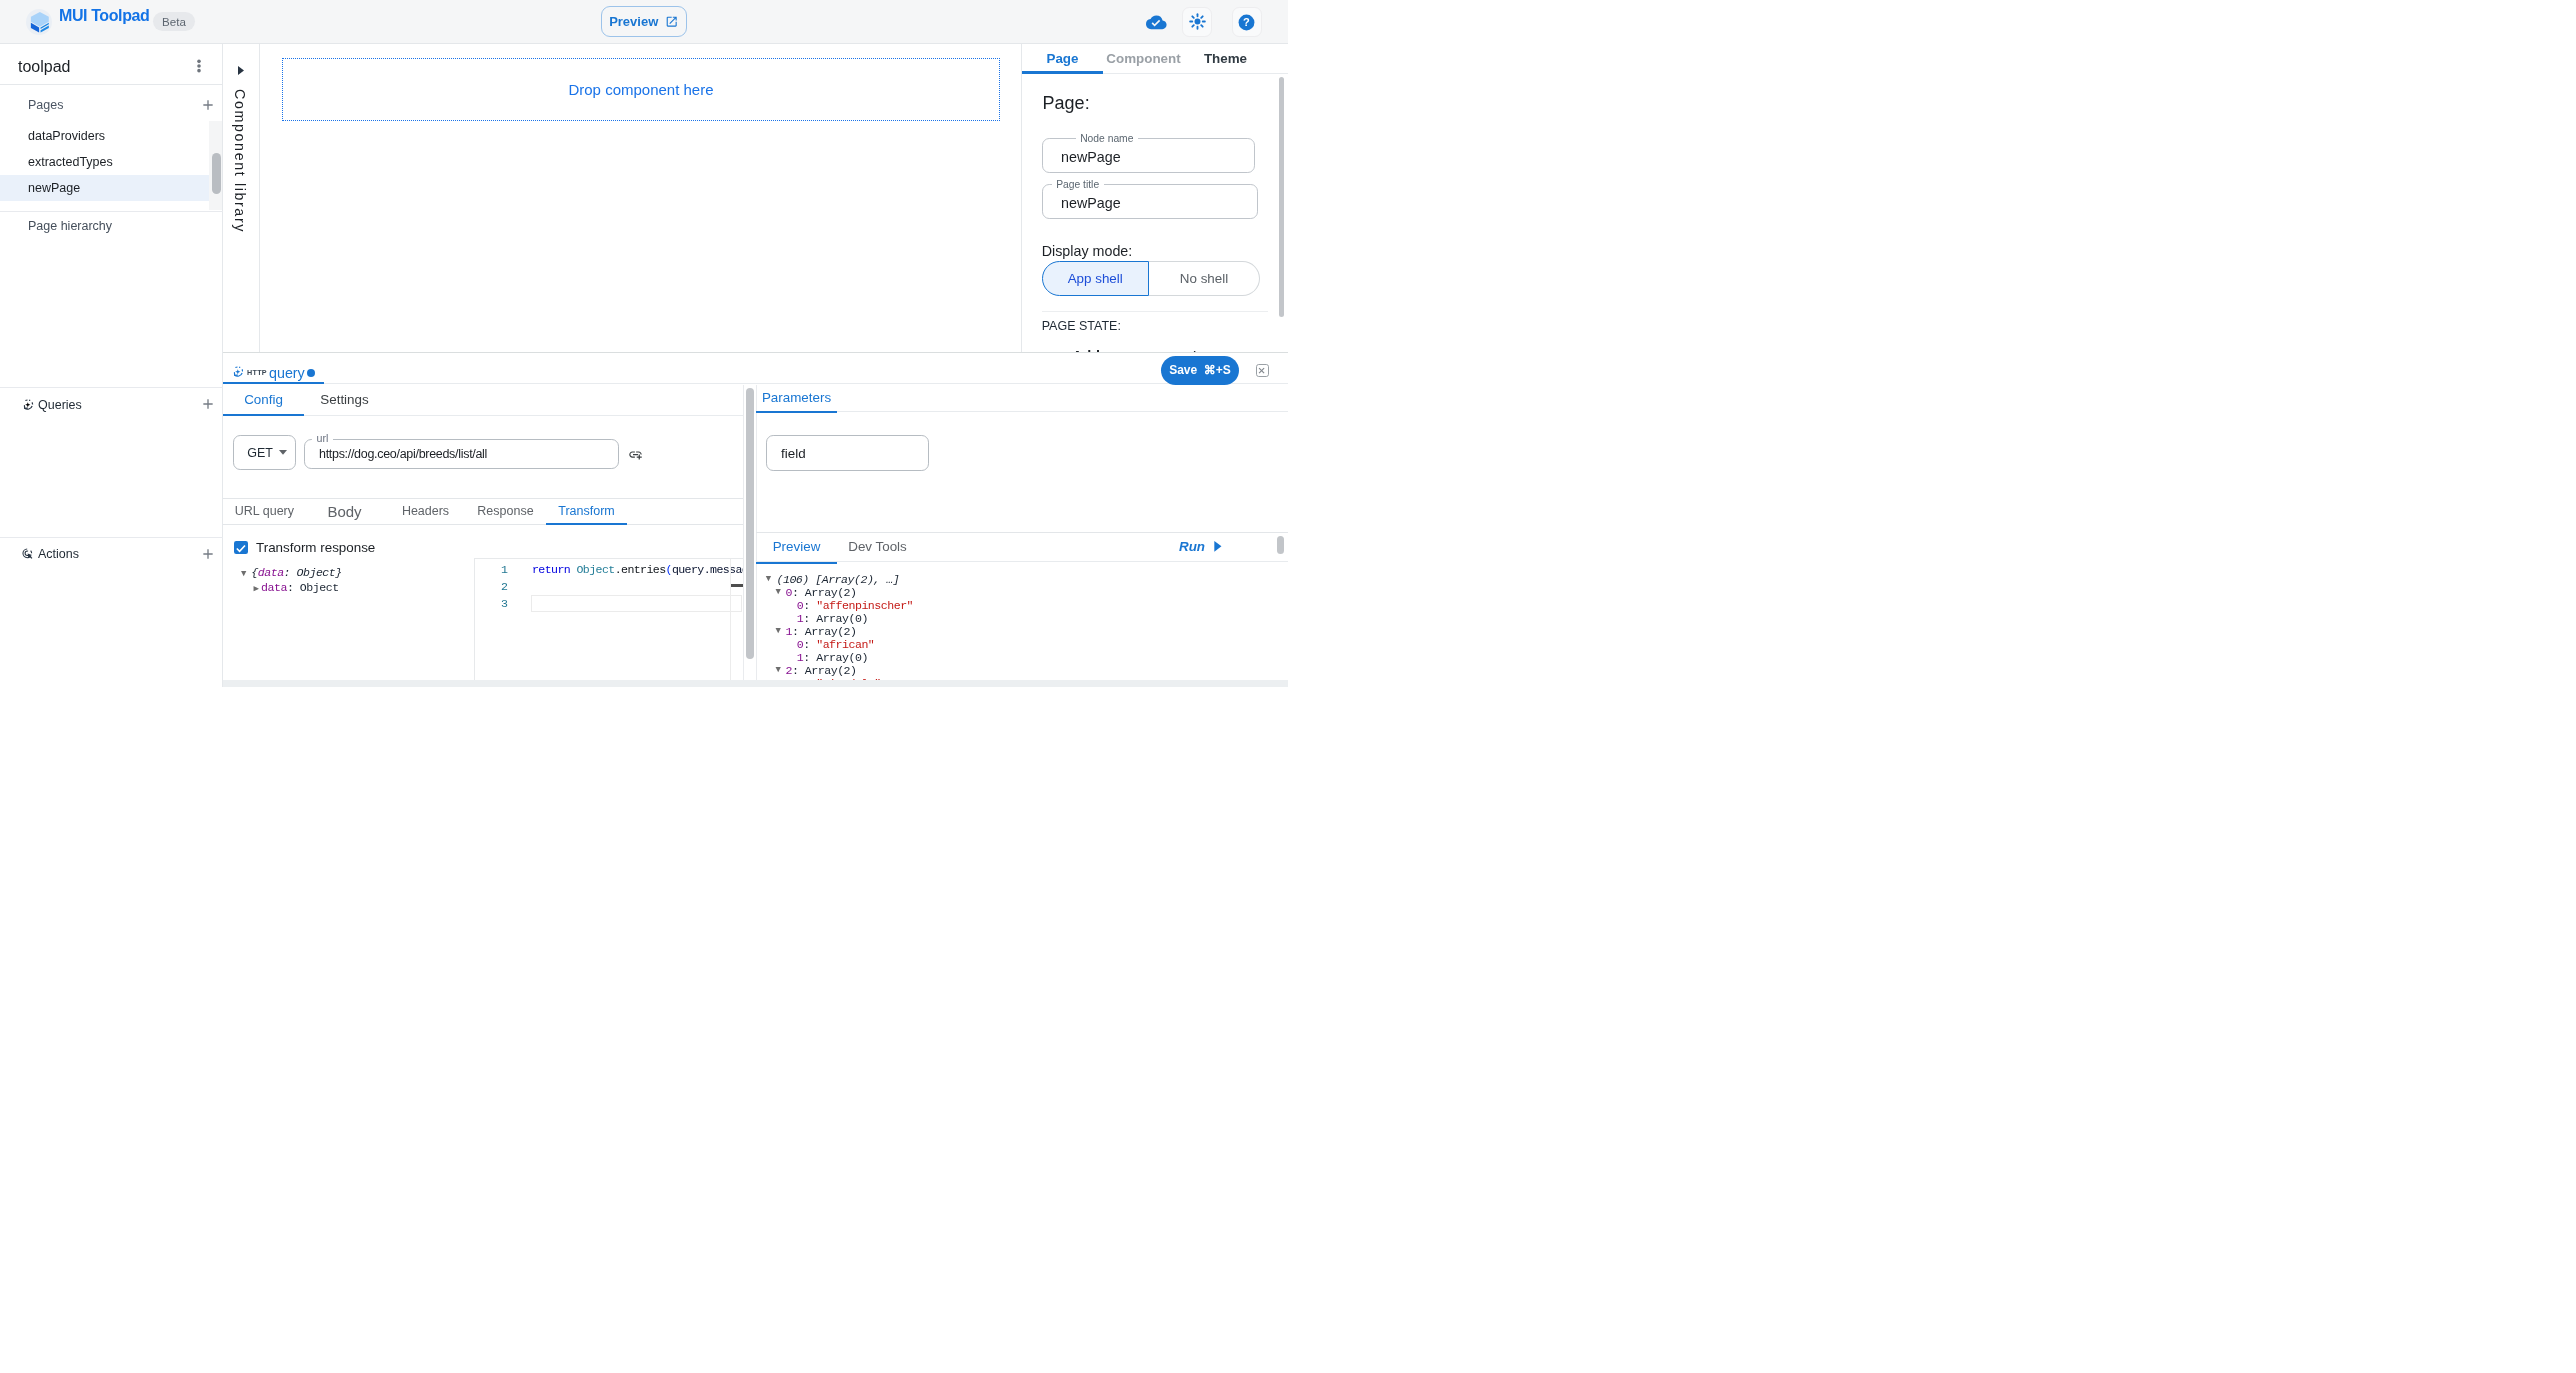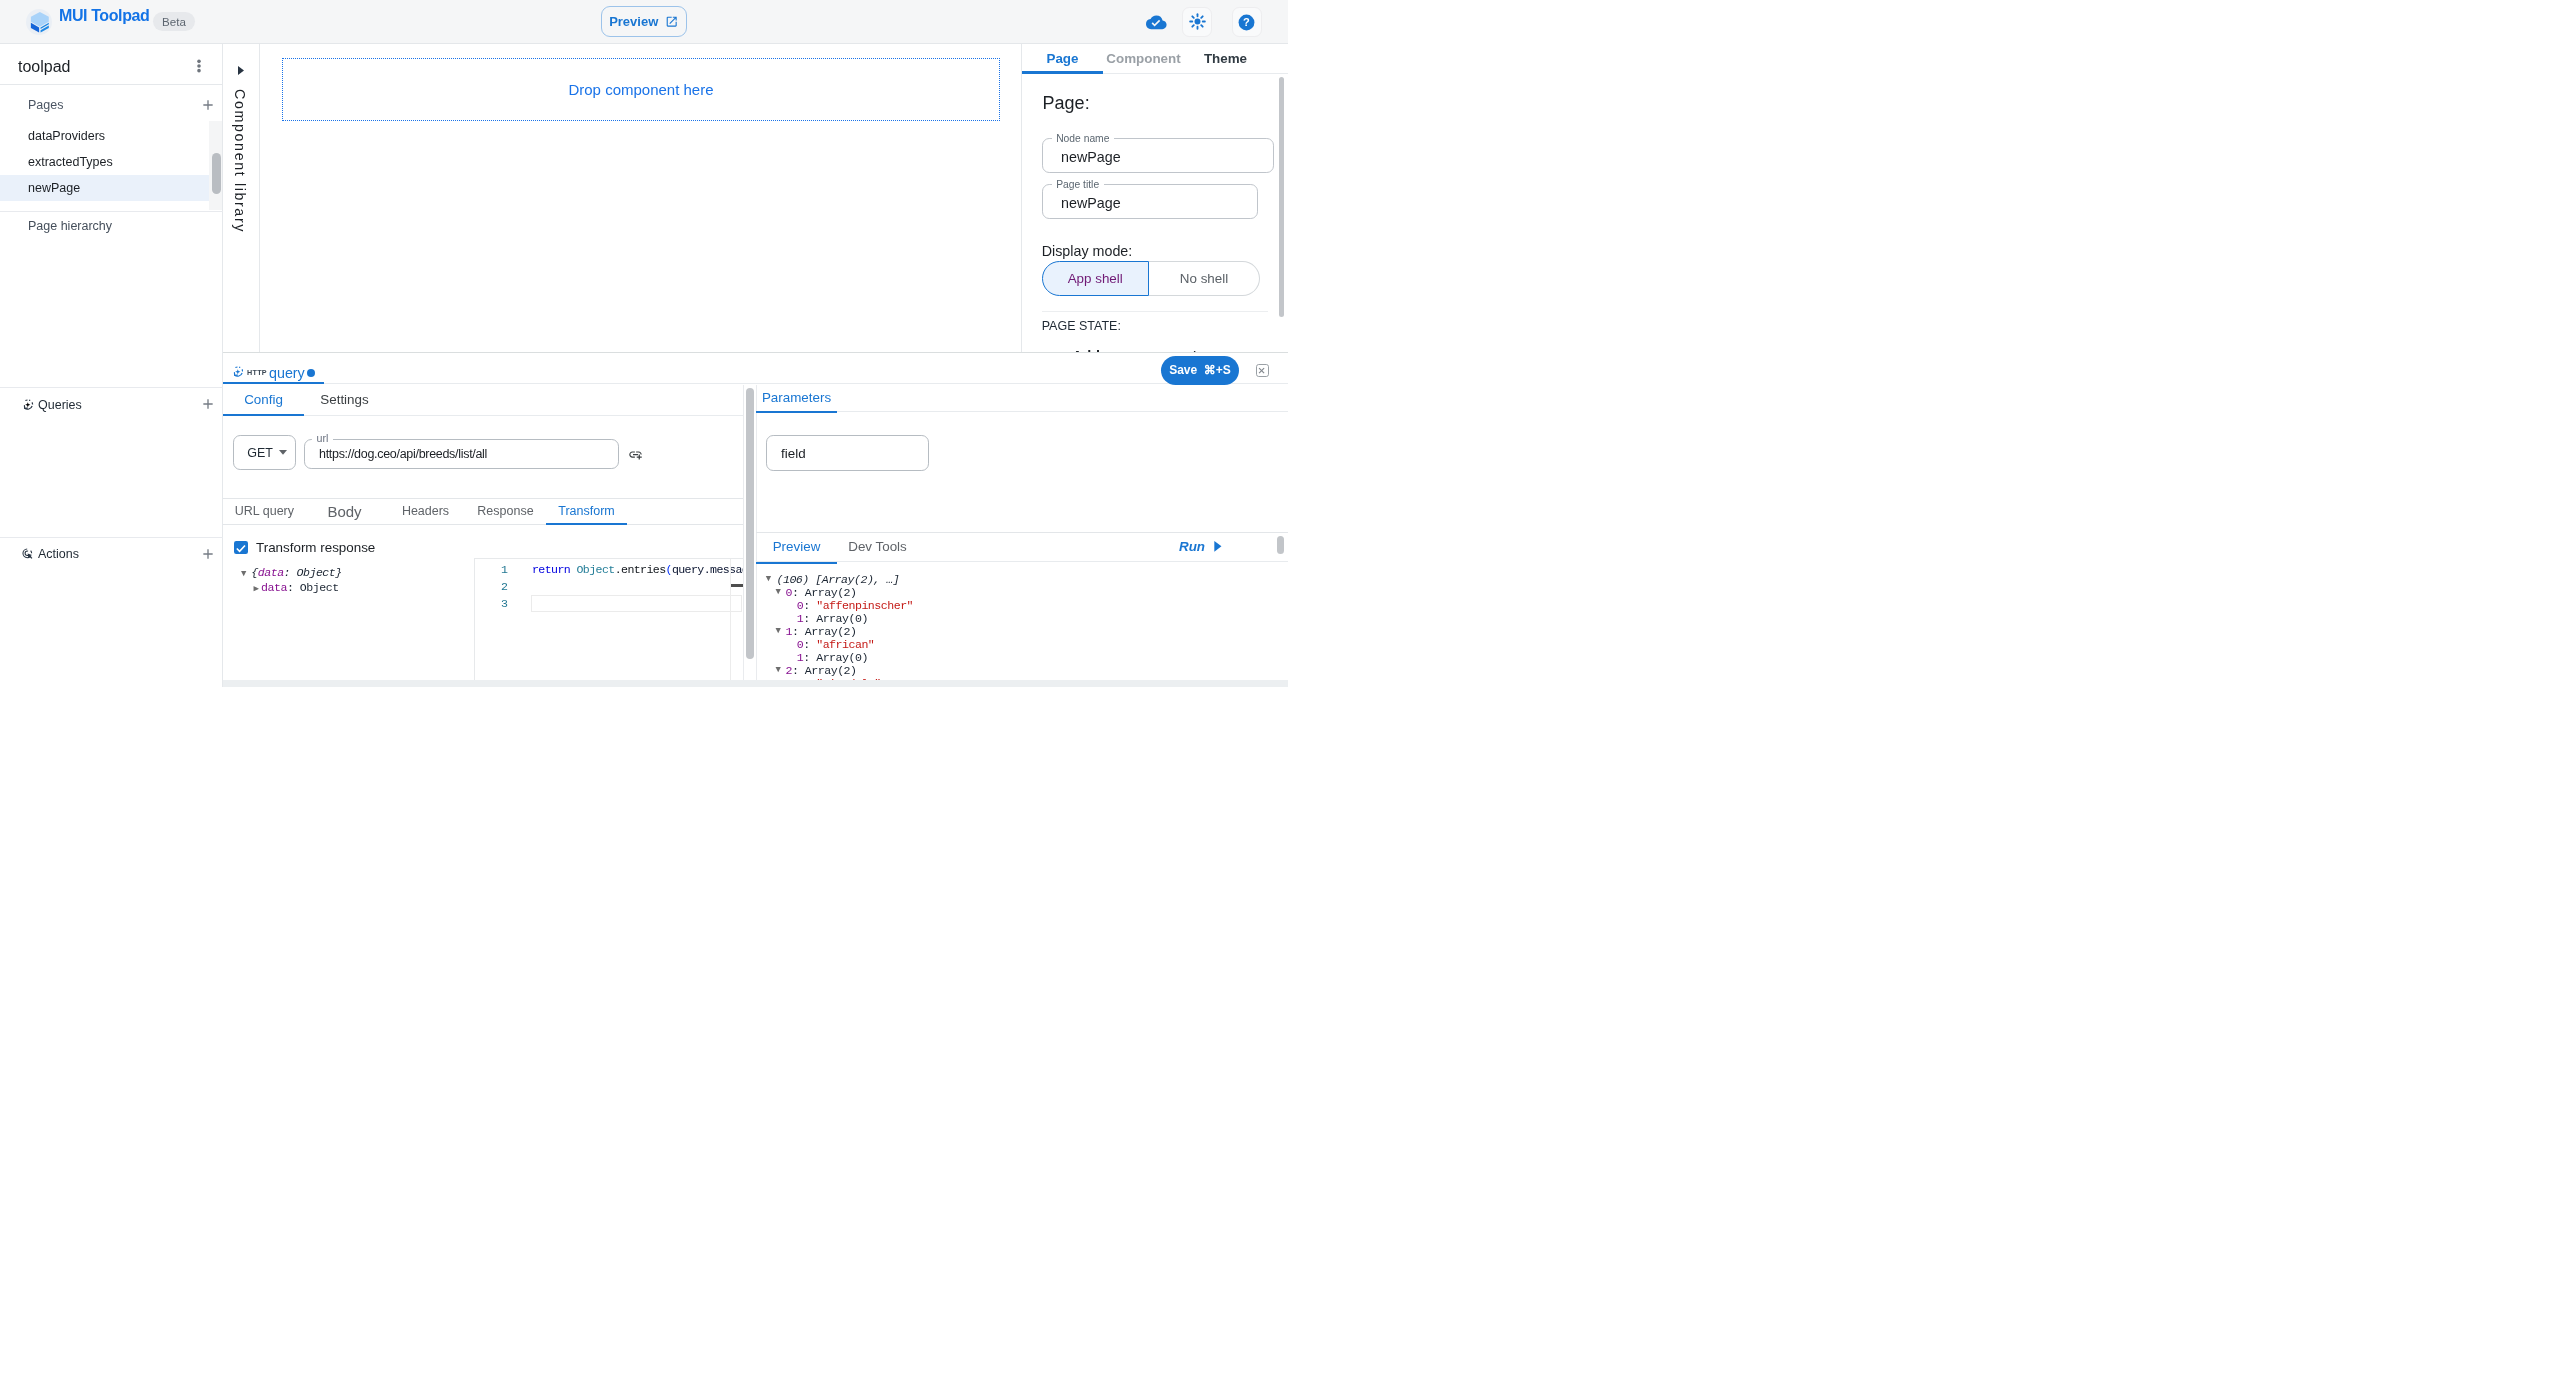"Node name" fieldset.abs { padding-left: none -> 24px; width: 232px -> 213px }
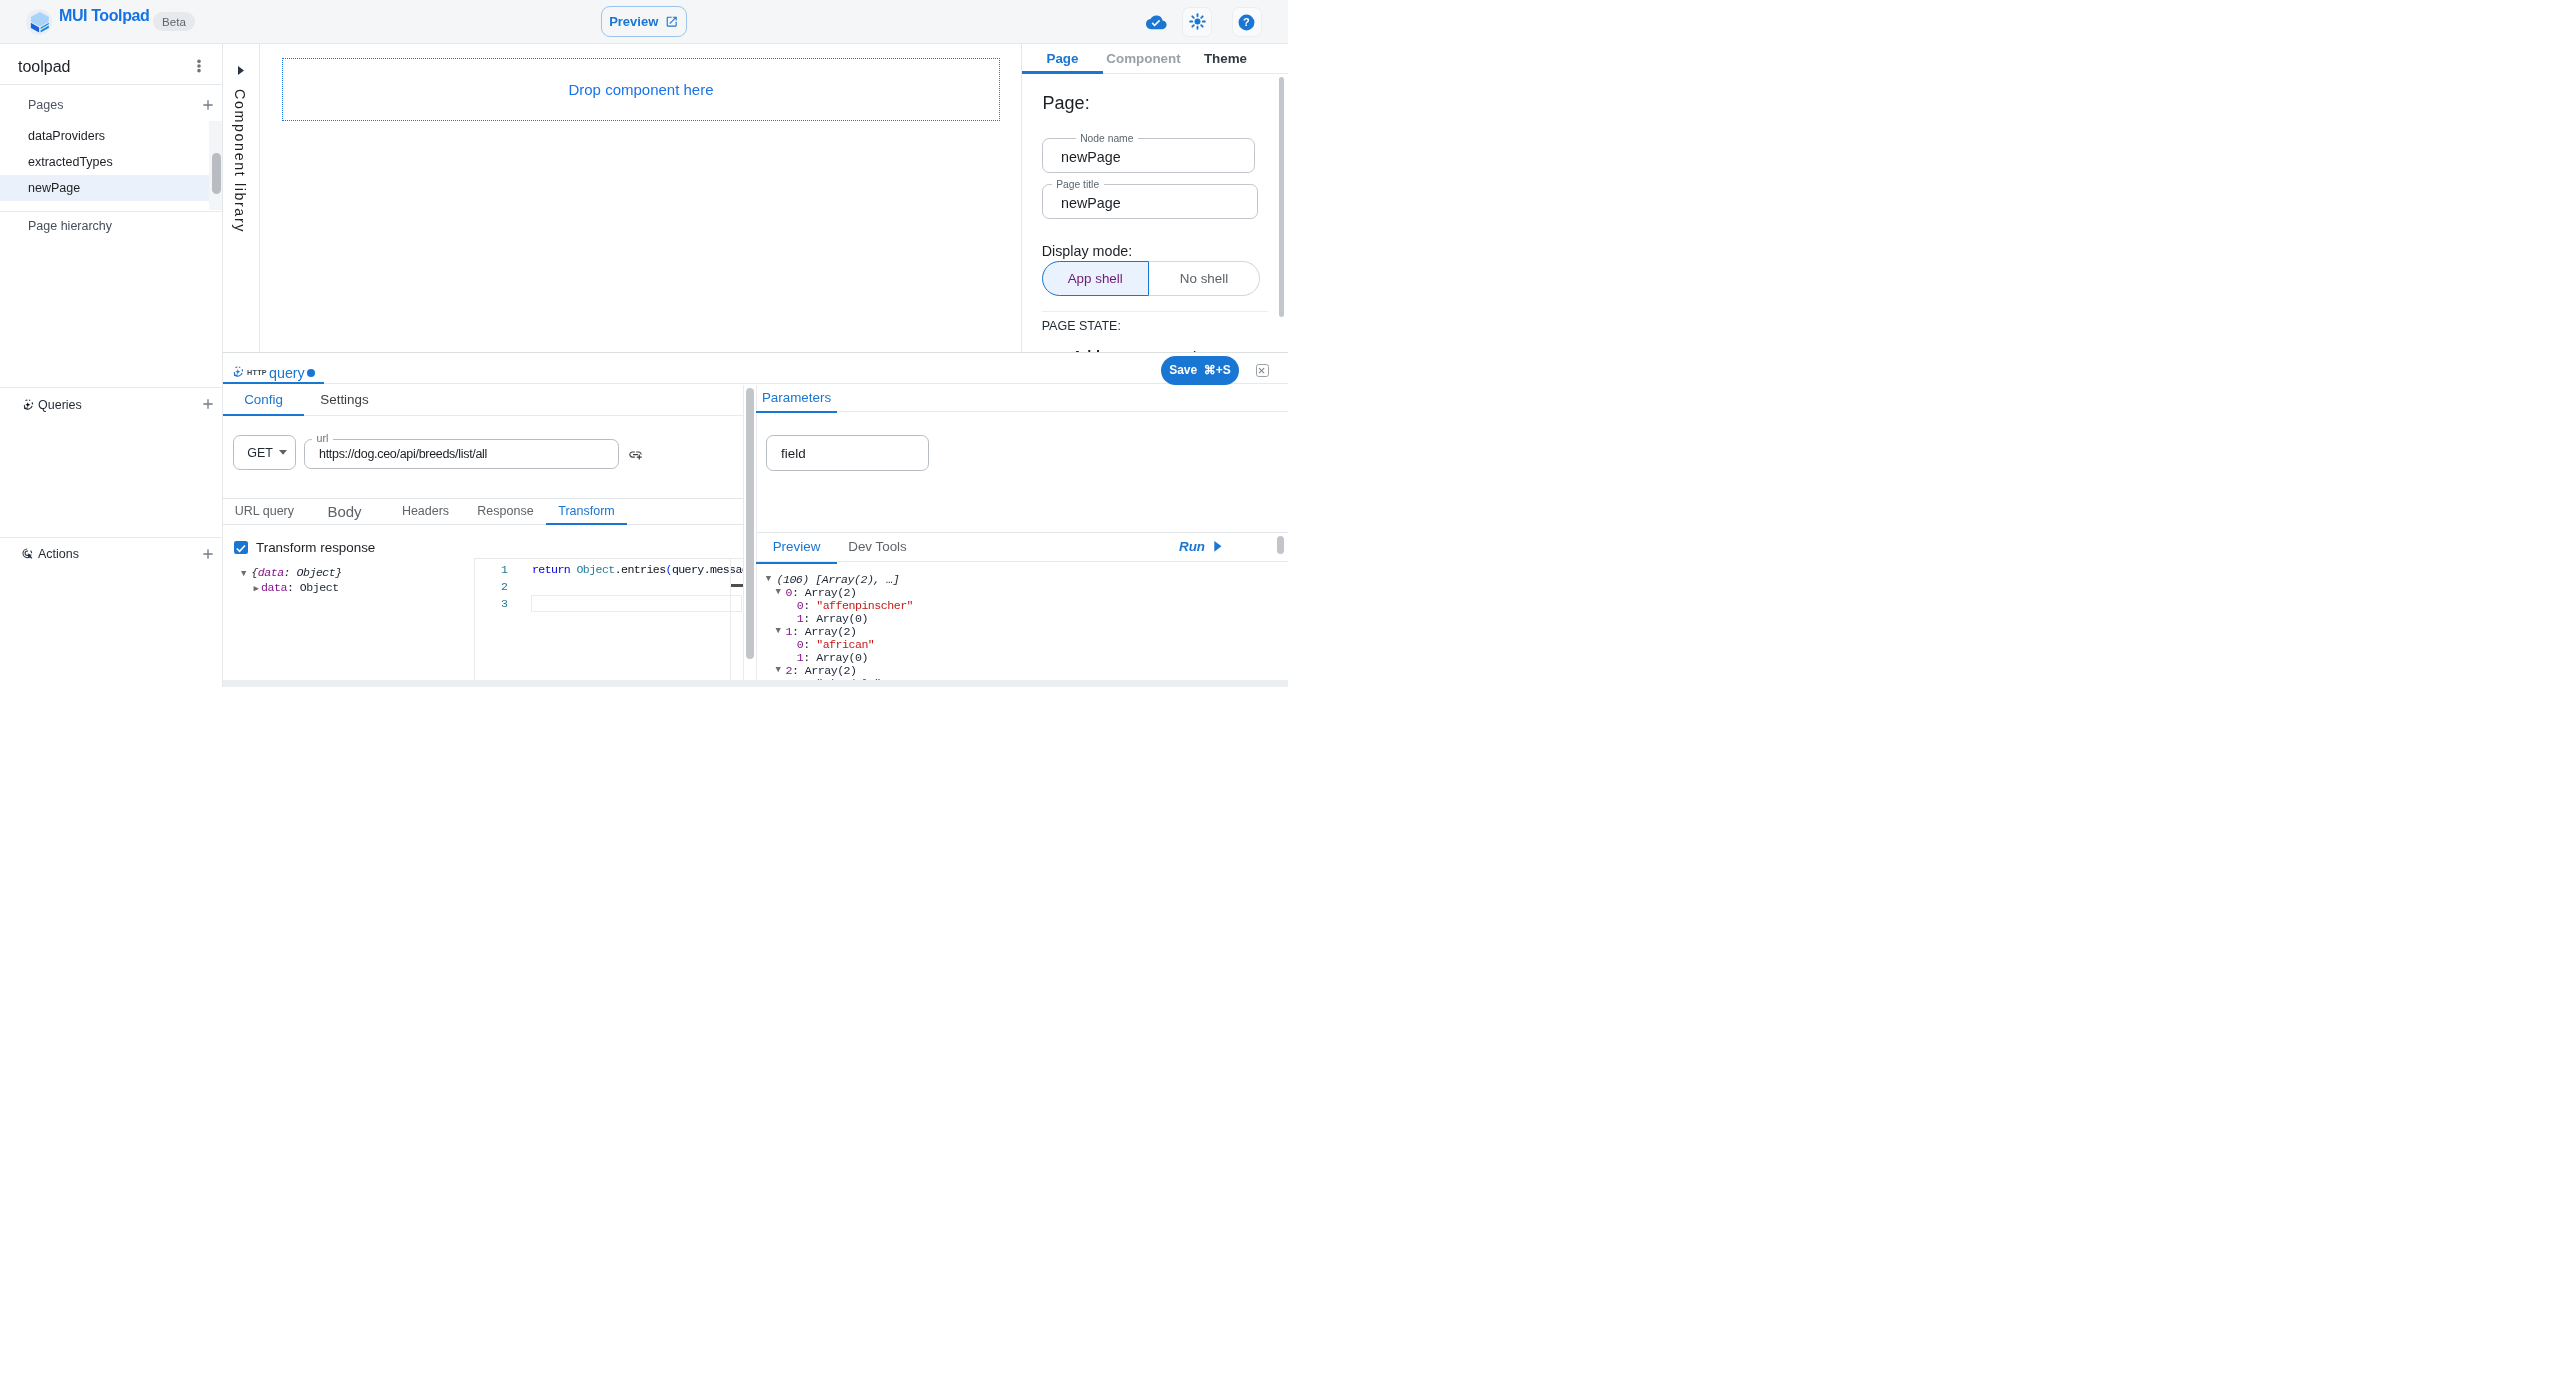"App shell" div.abs { color: #701a75 -> #1d4ed8 }
